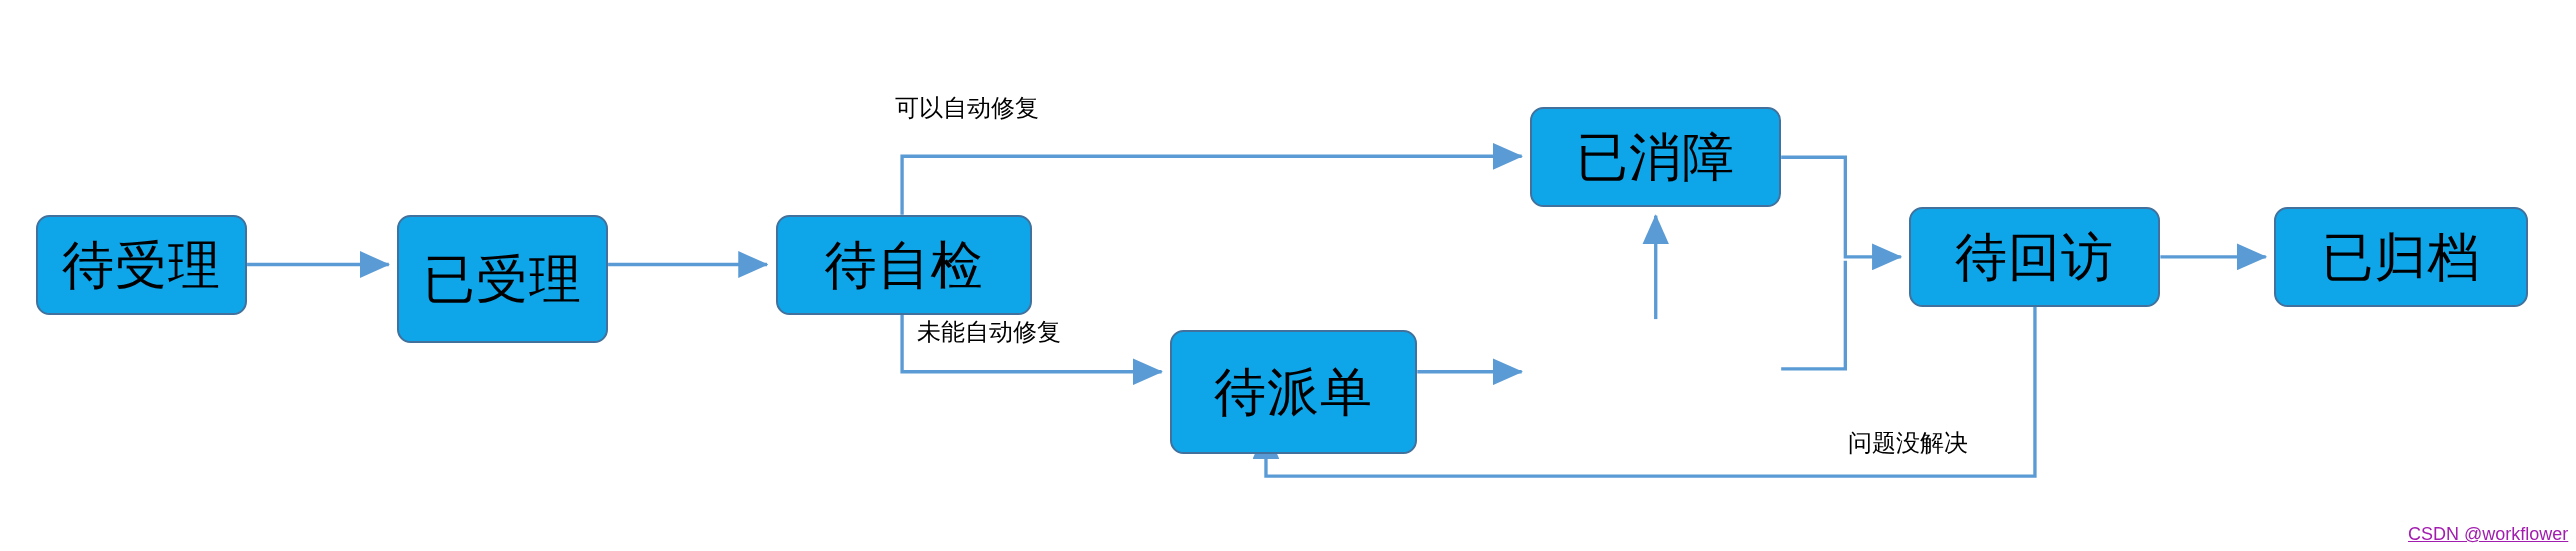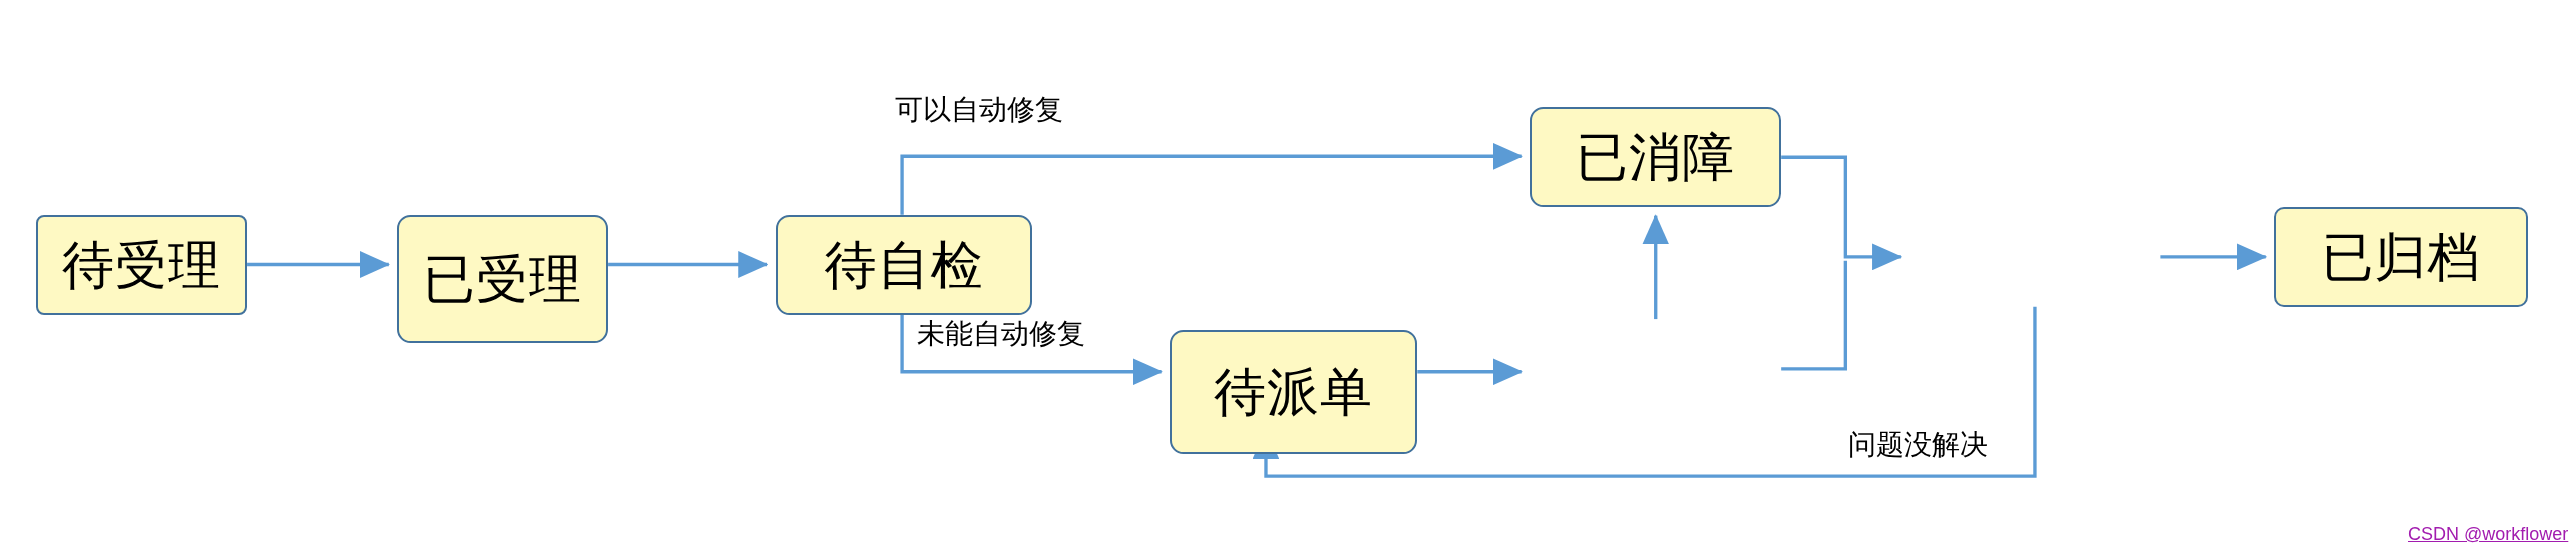"可以自动修复" .edge-label { font-size: 28px -> 24px }
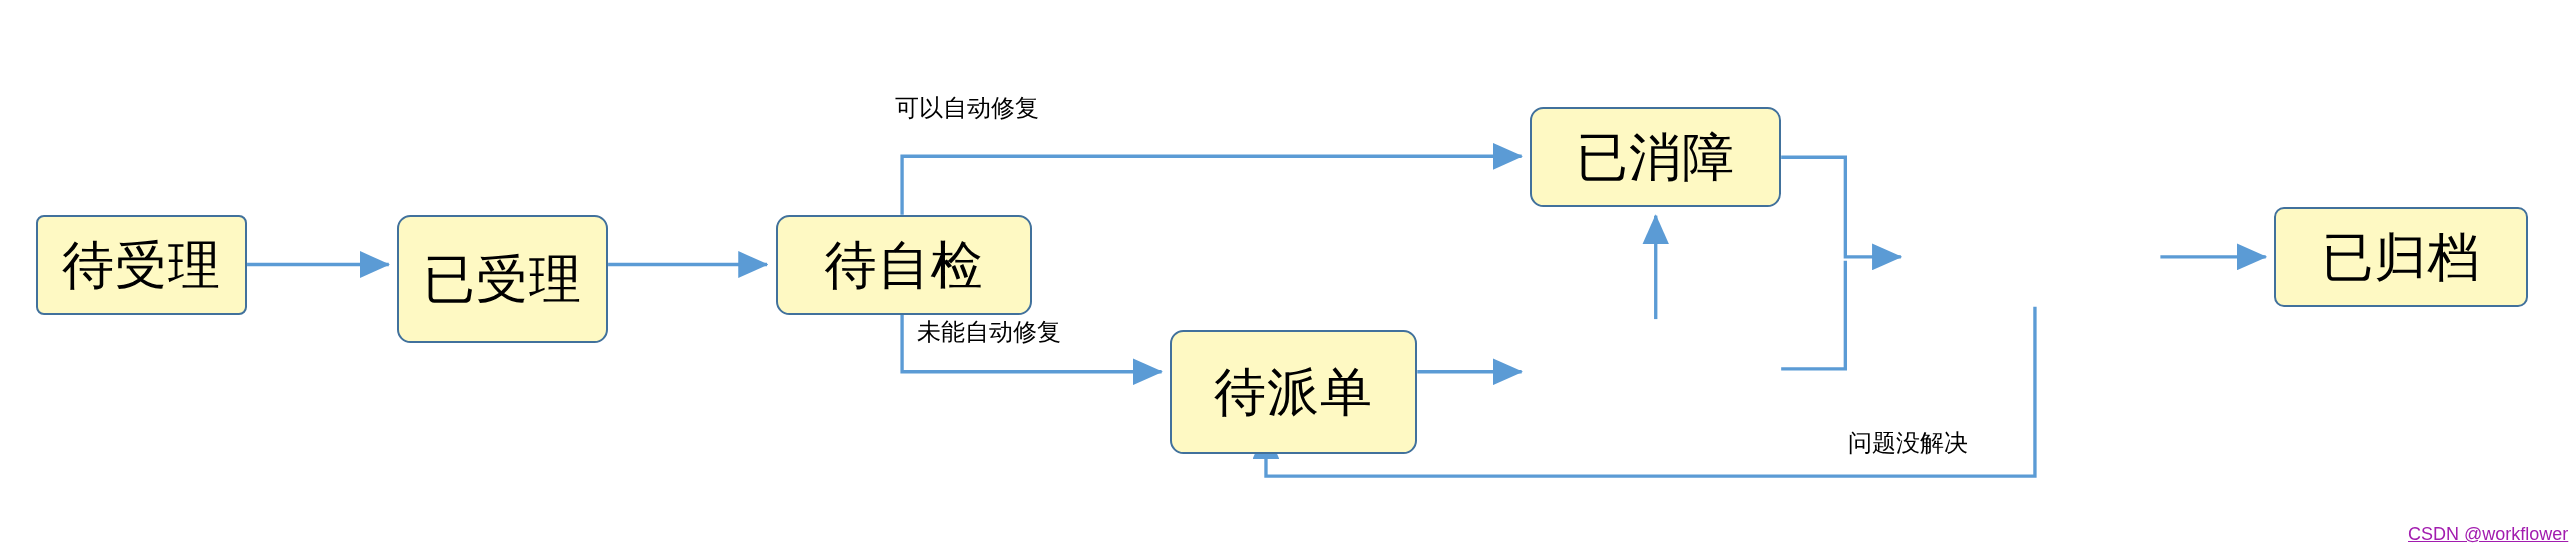"已消障" .node { background: #fef9c3 -> #0ea5e9 }
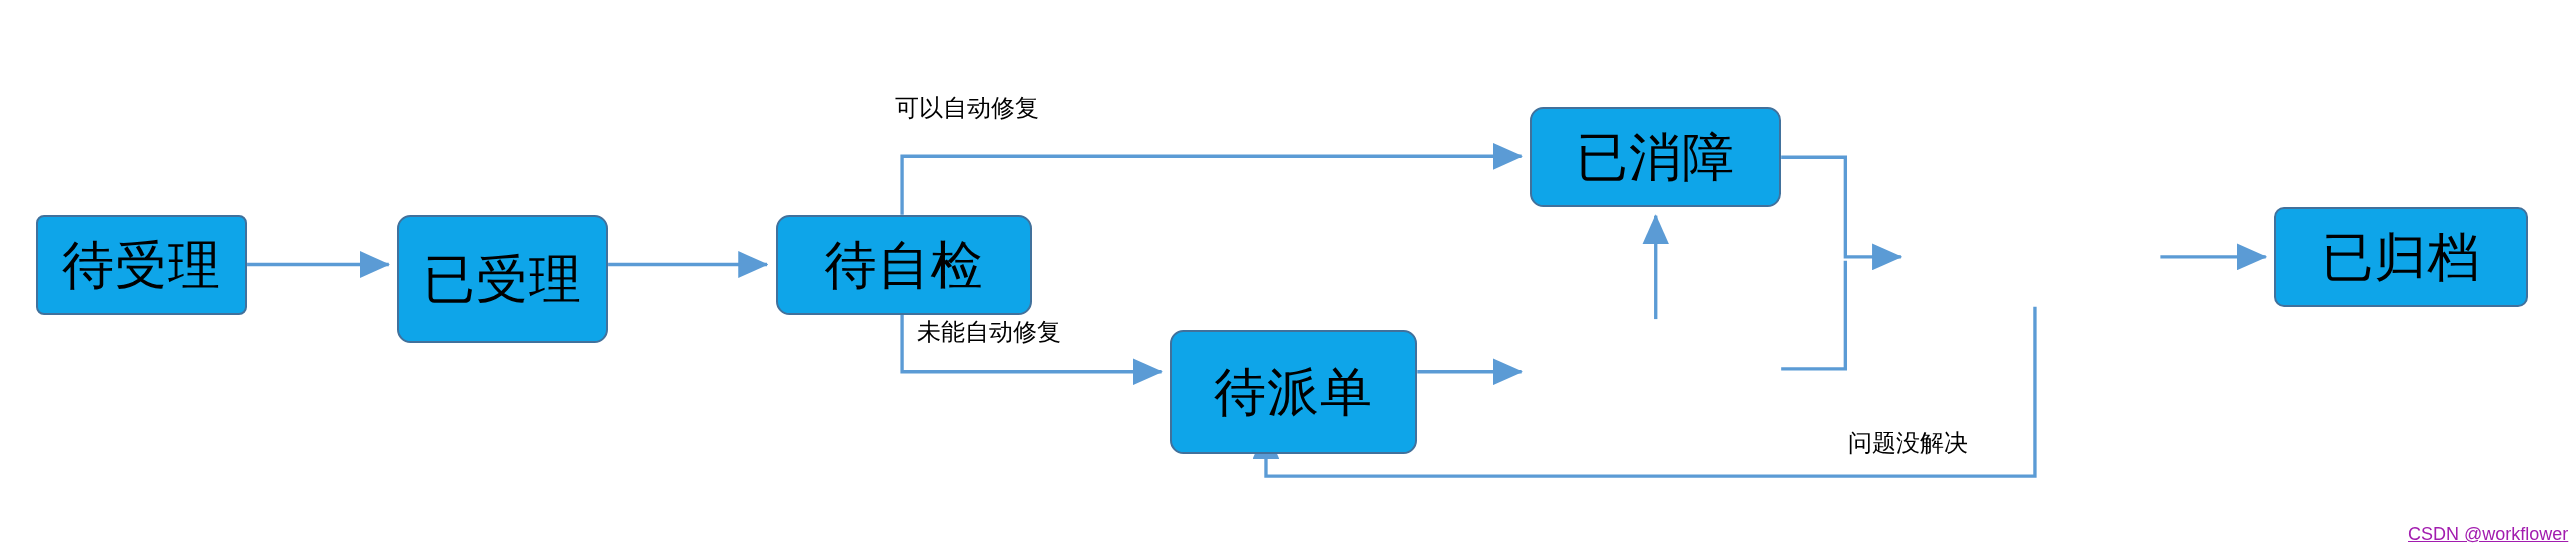"待受理" div.node { border-radius: 8px -> none }
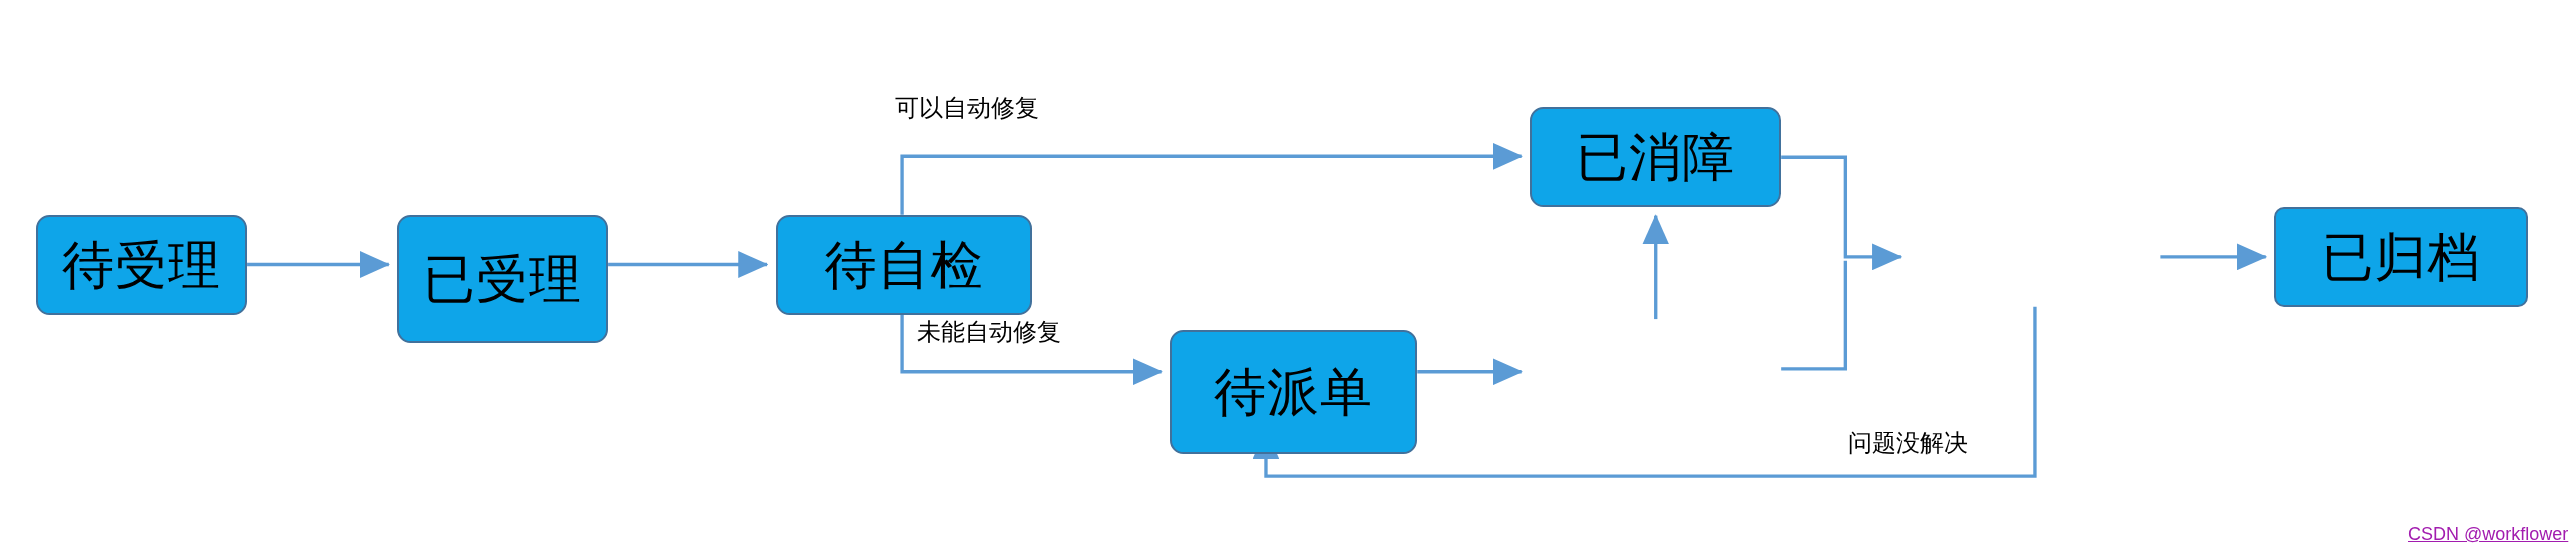"待回访" div.node { html: none -> <div> <span>待回访</span> </div> }
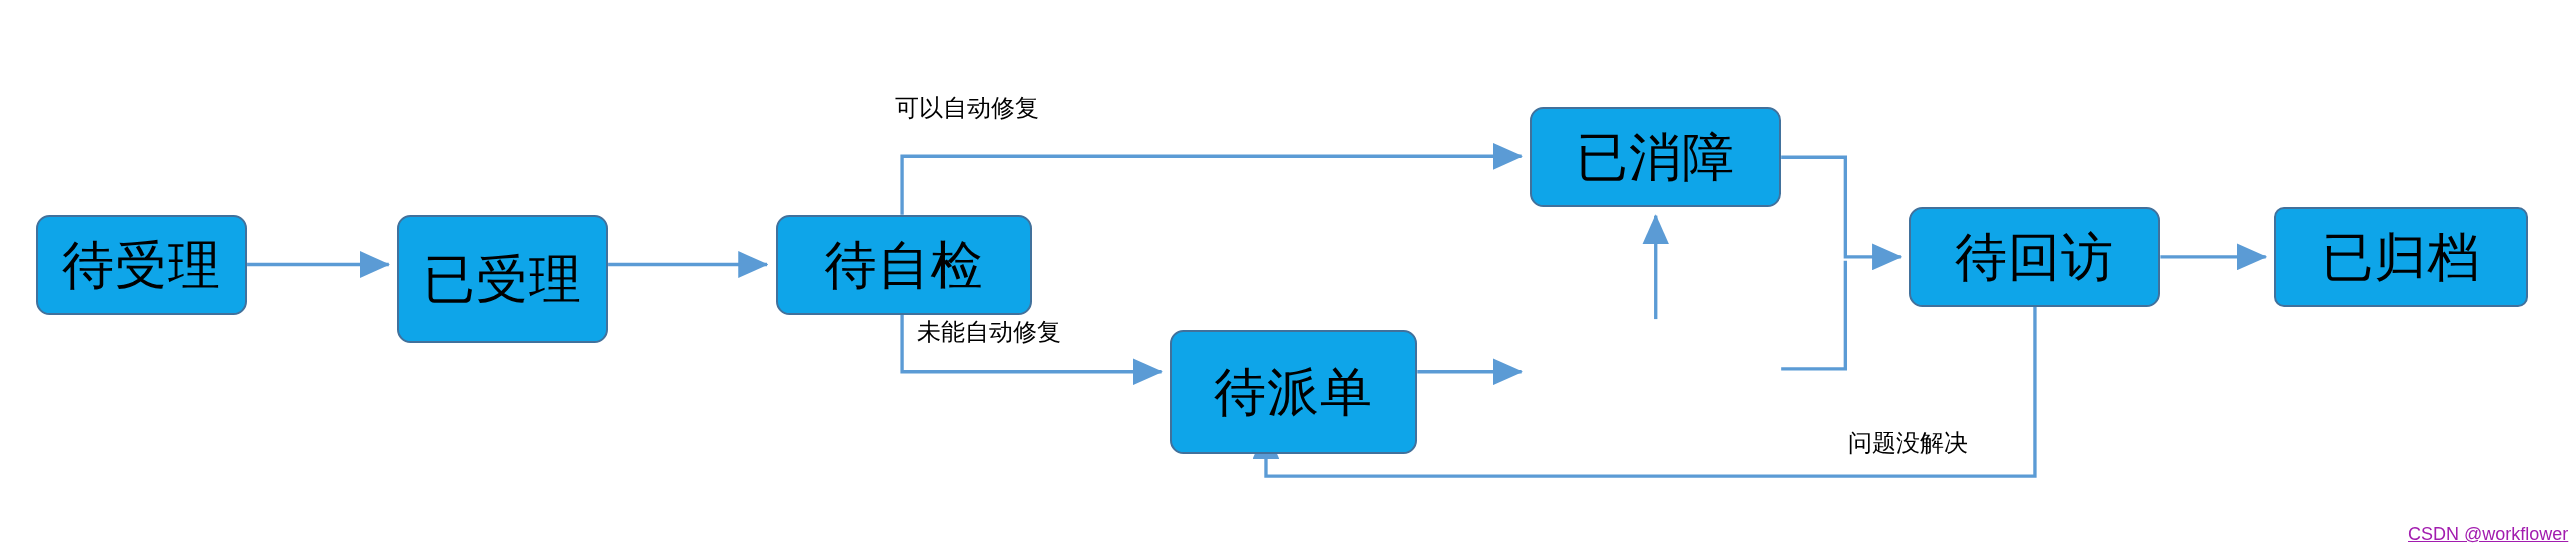"已归档" div.node { border-radius: 10px -> none }
